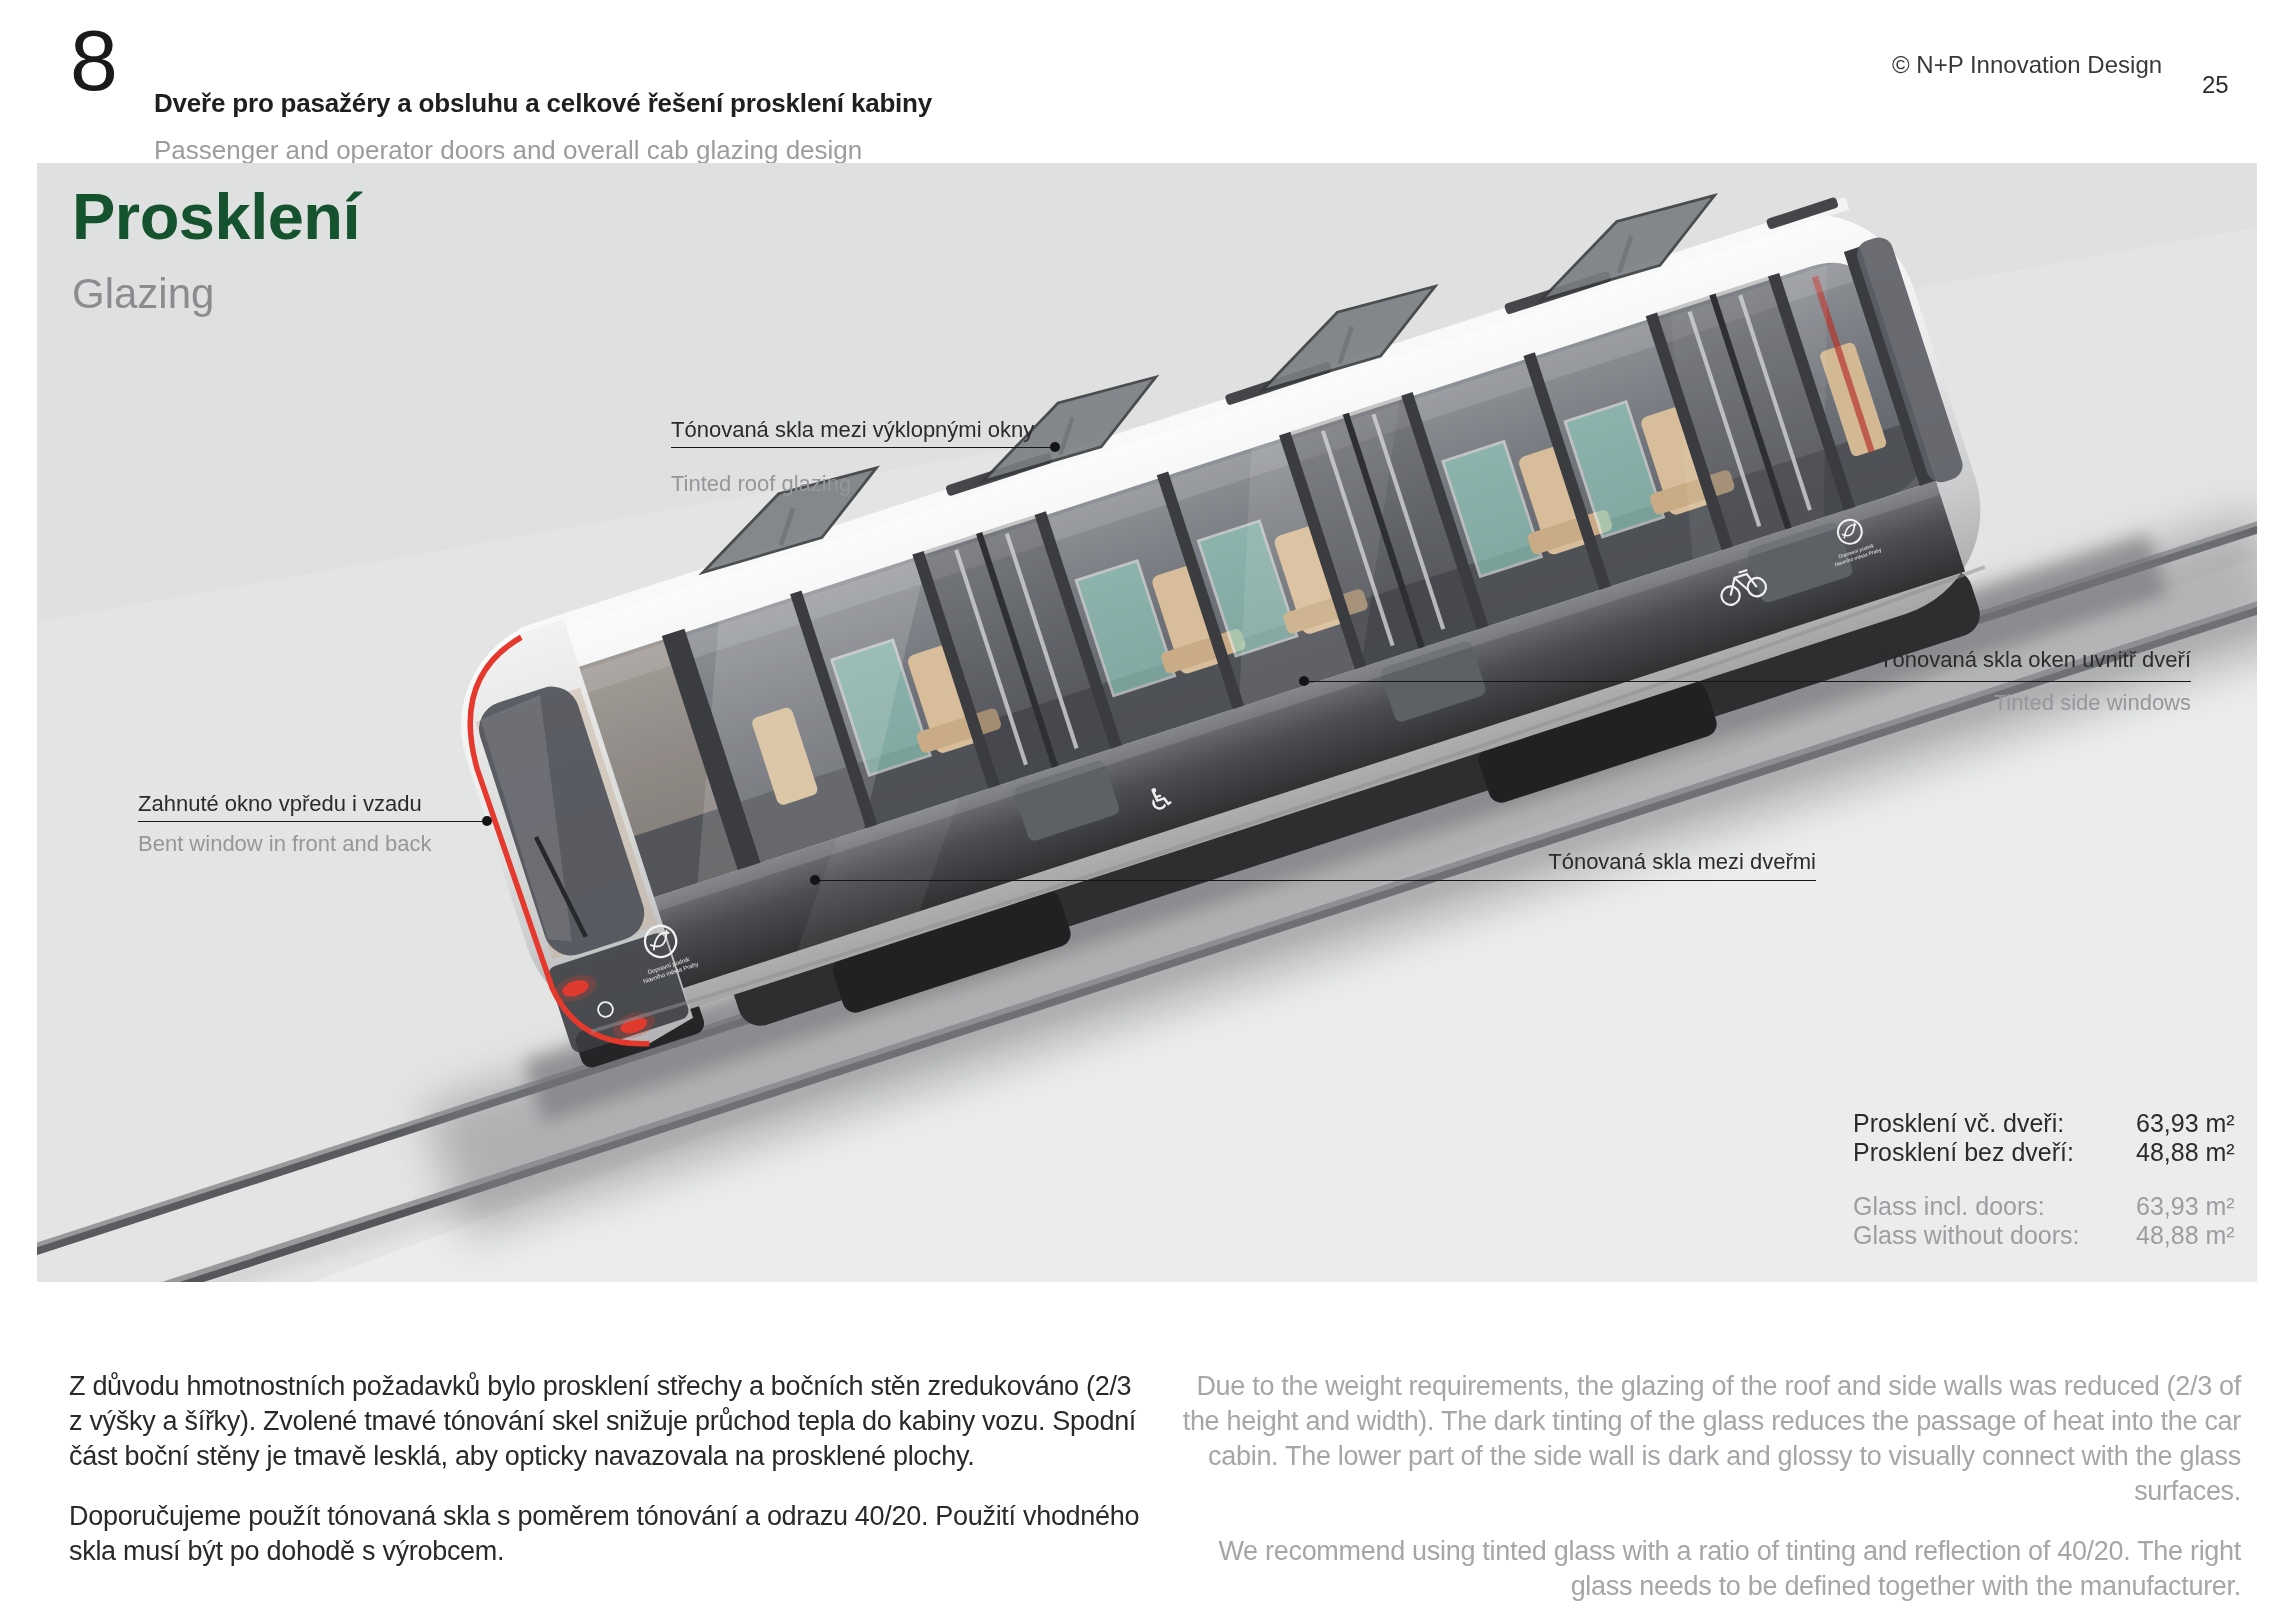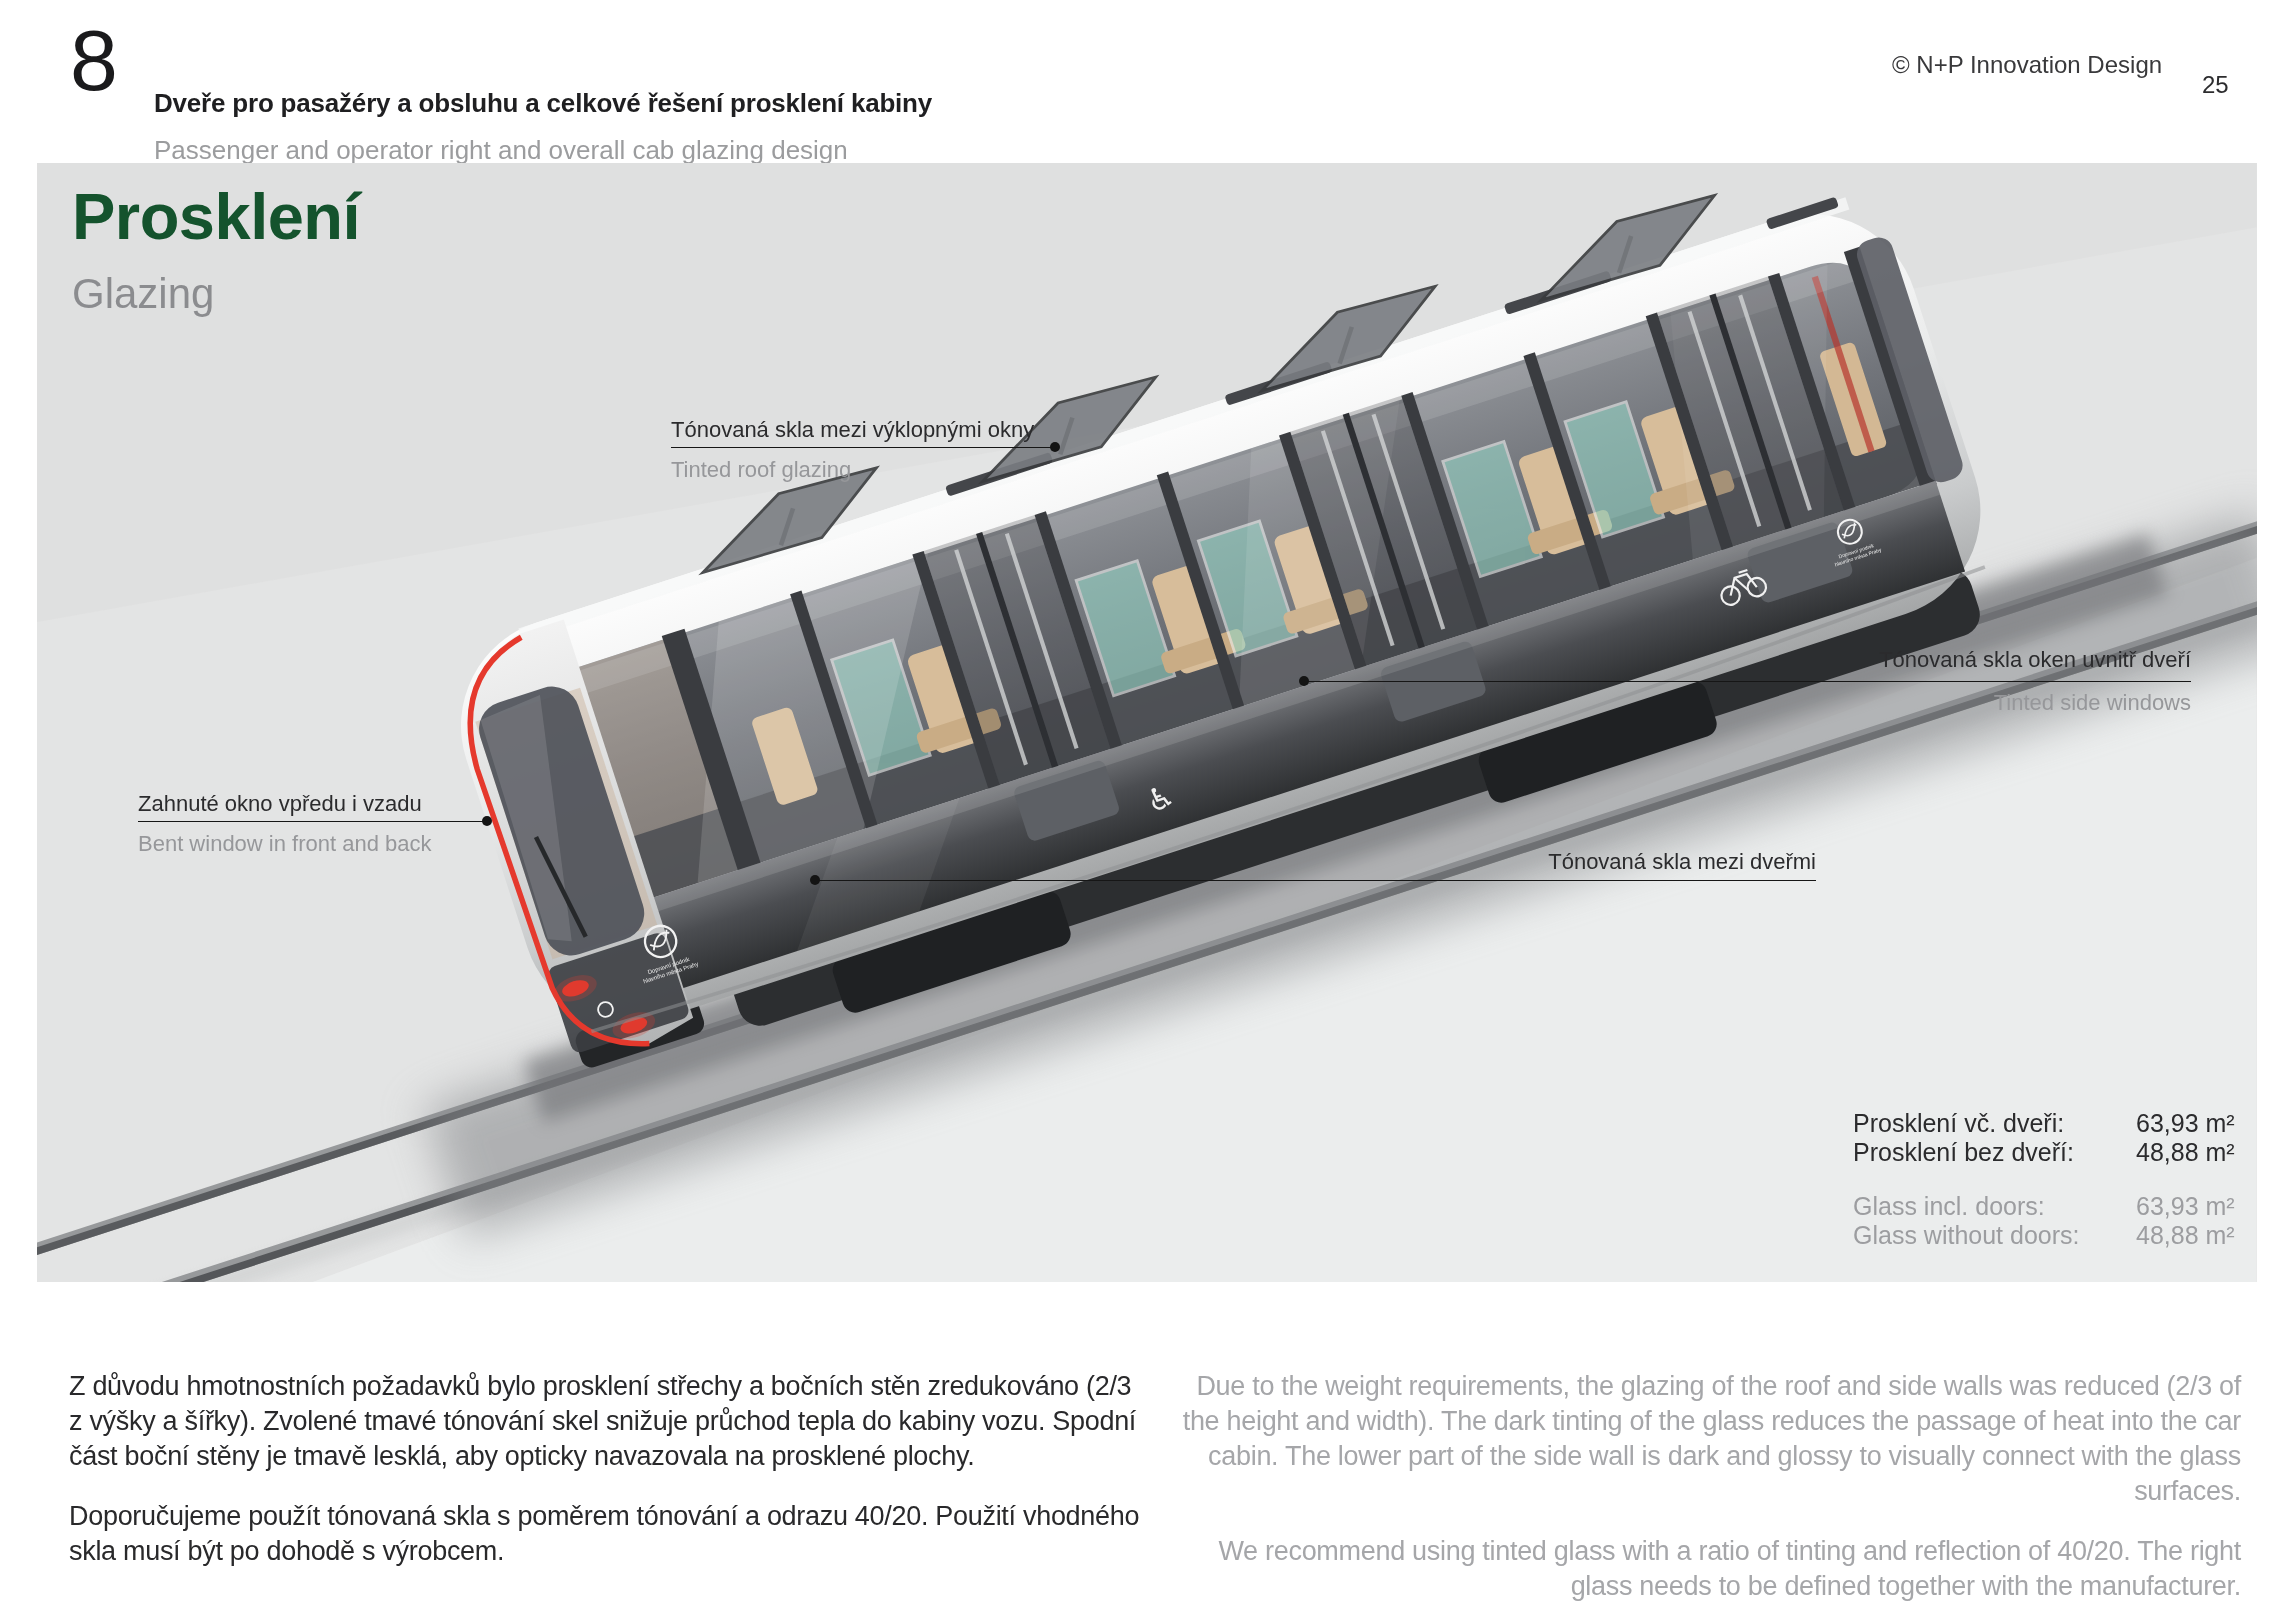"Passenger and operator right and" div.t2 { text: right -> doors }
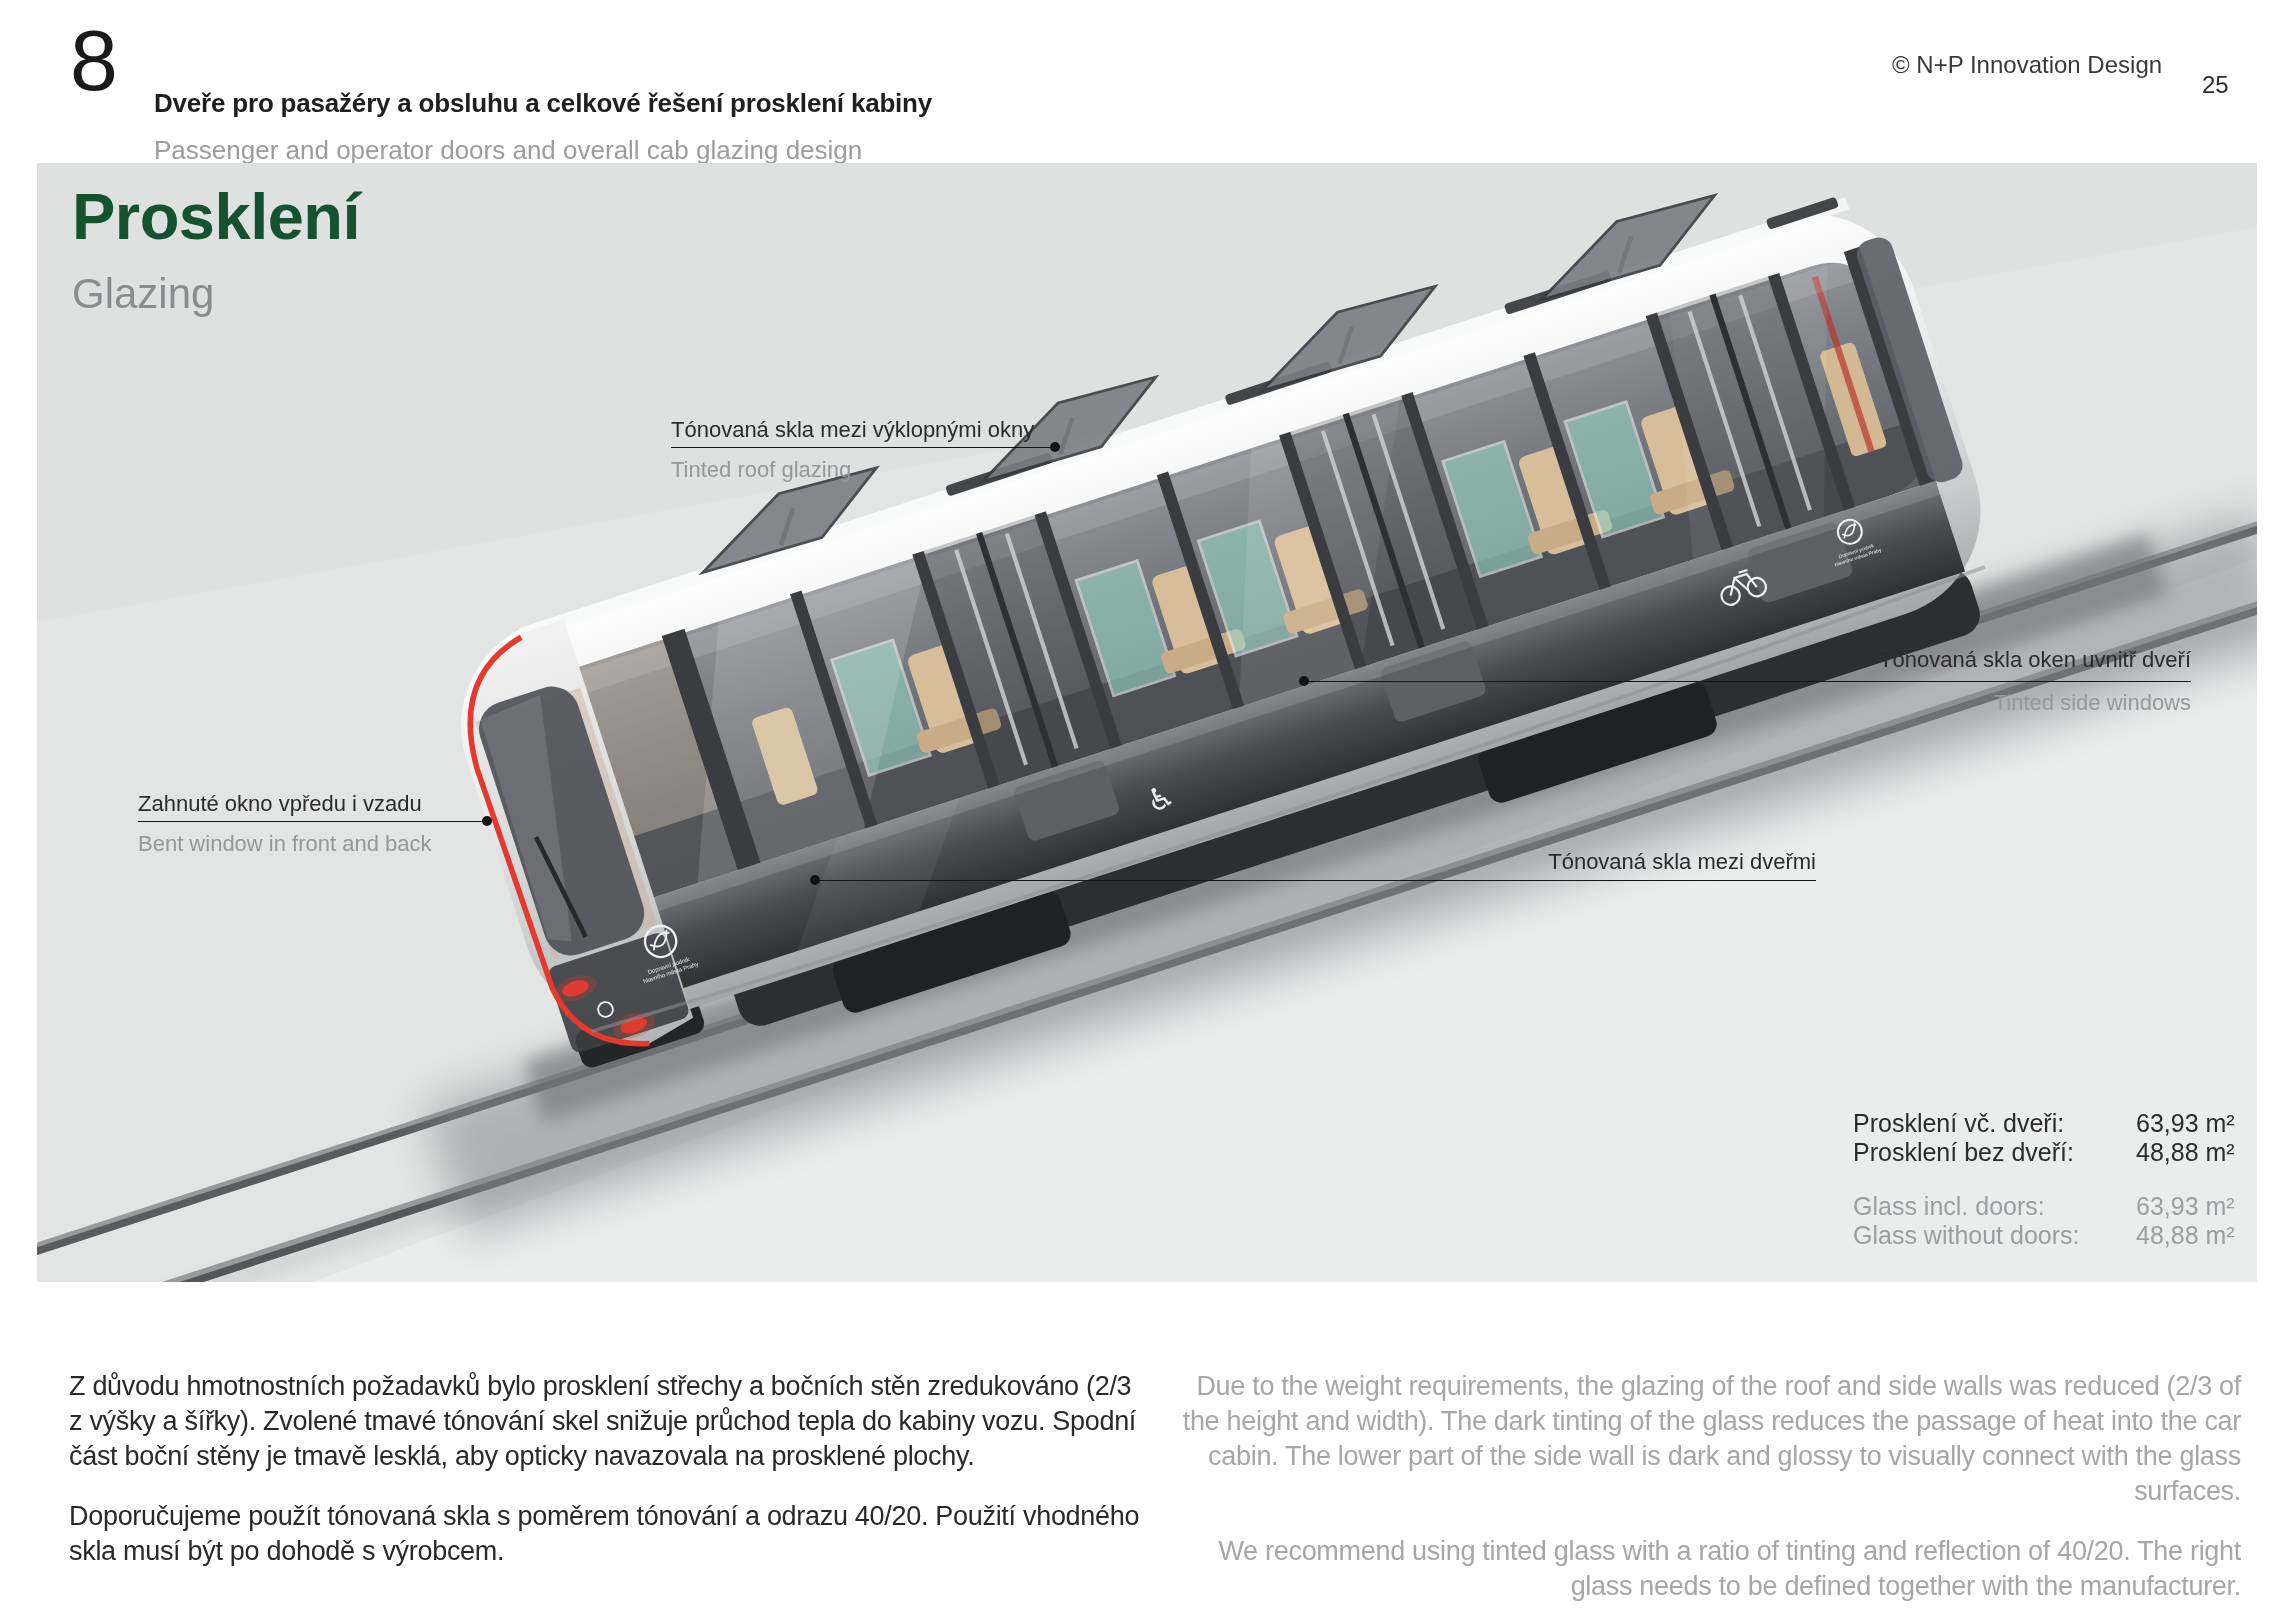"Tinted roof glazing" div.ann-en { top: 294px -> 308px }
